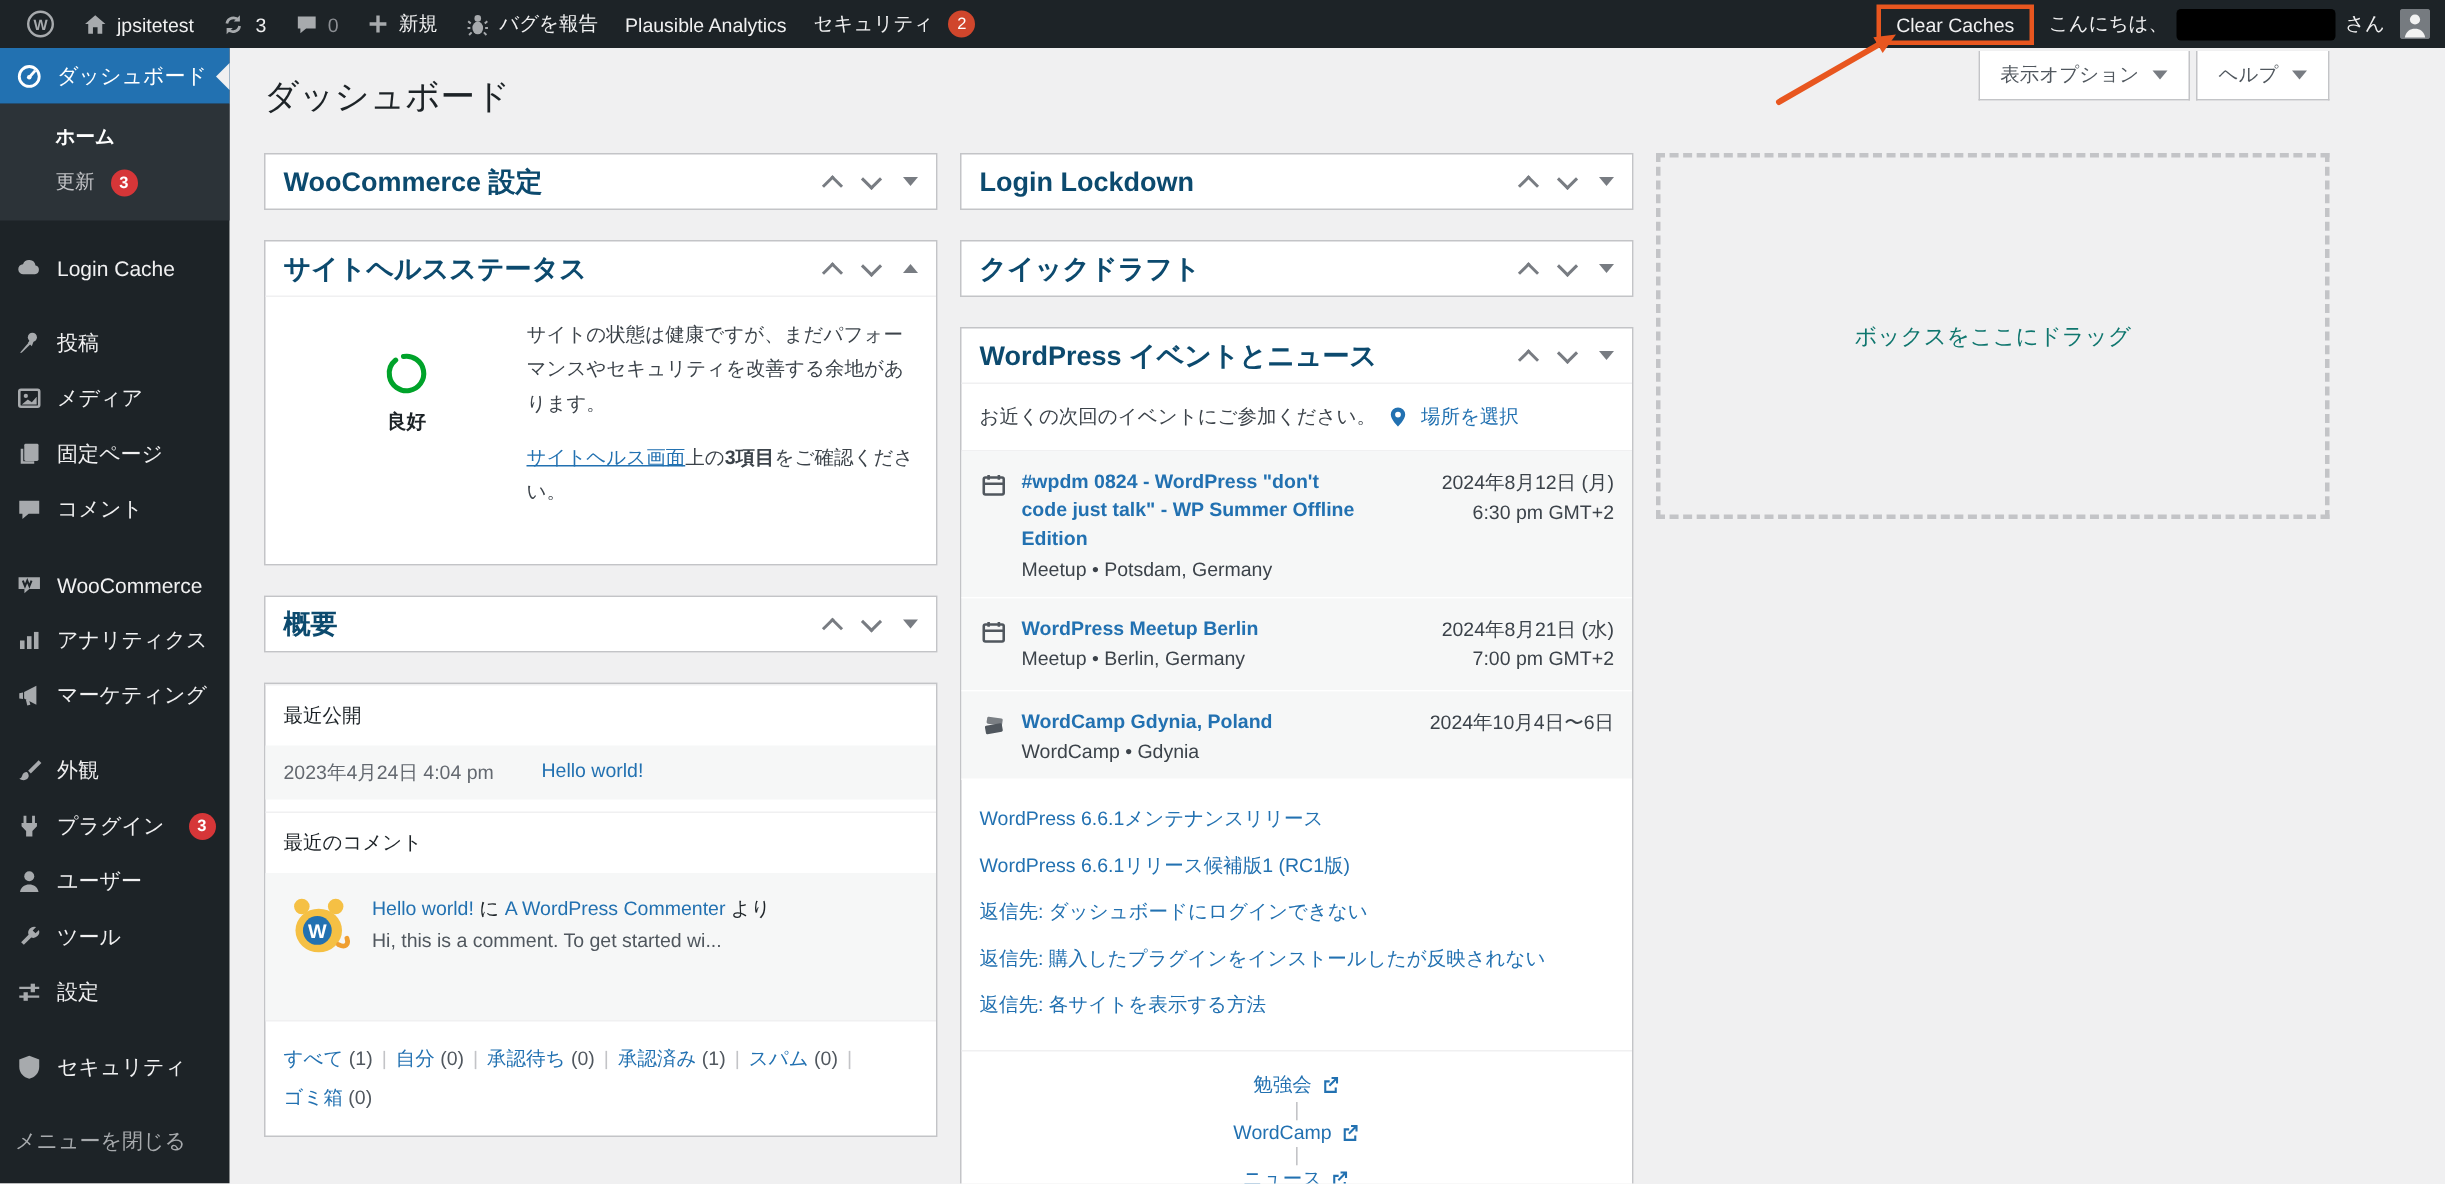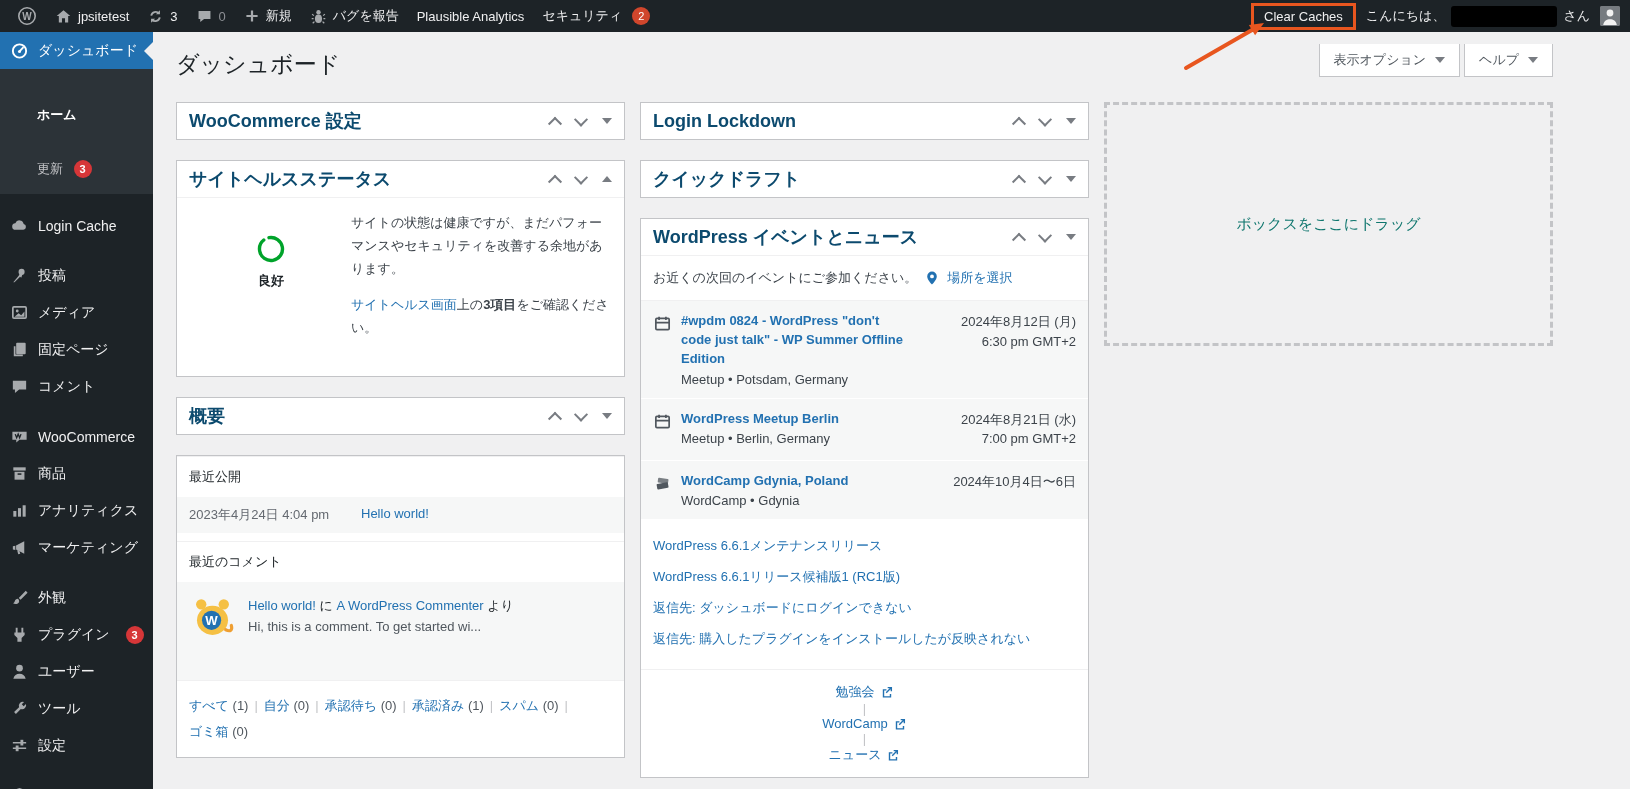"表示オプション" .screen-tabs { top: 12px -> 2px }
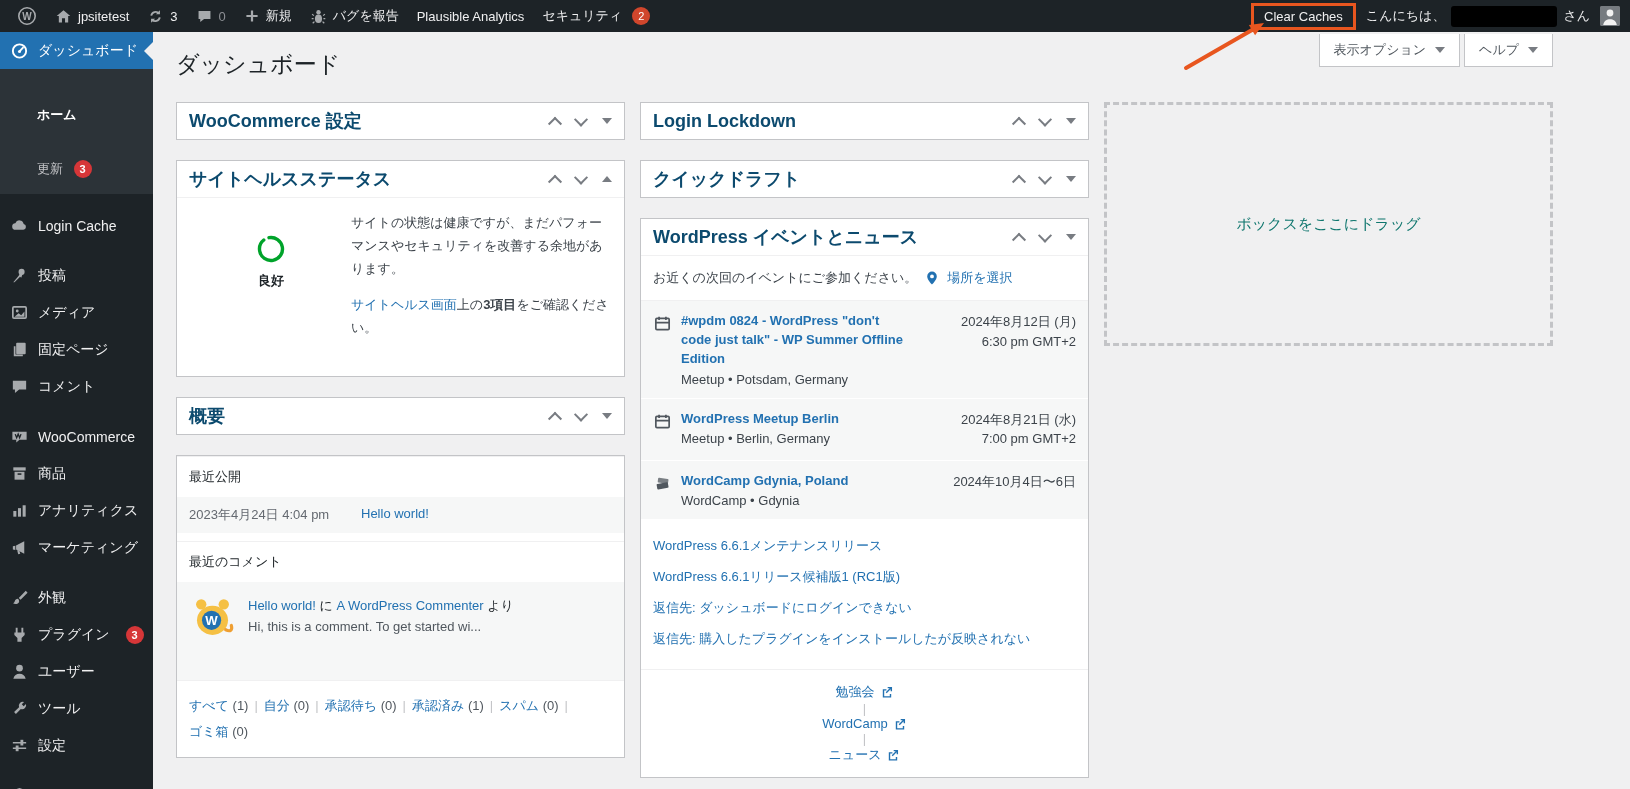"ホーム" .sm-item { margin-top: 24px -> none }
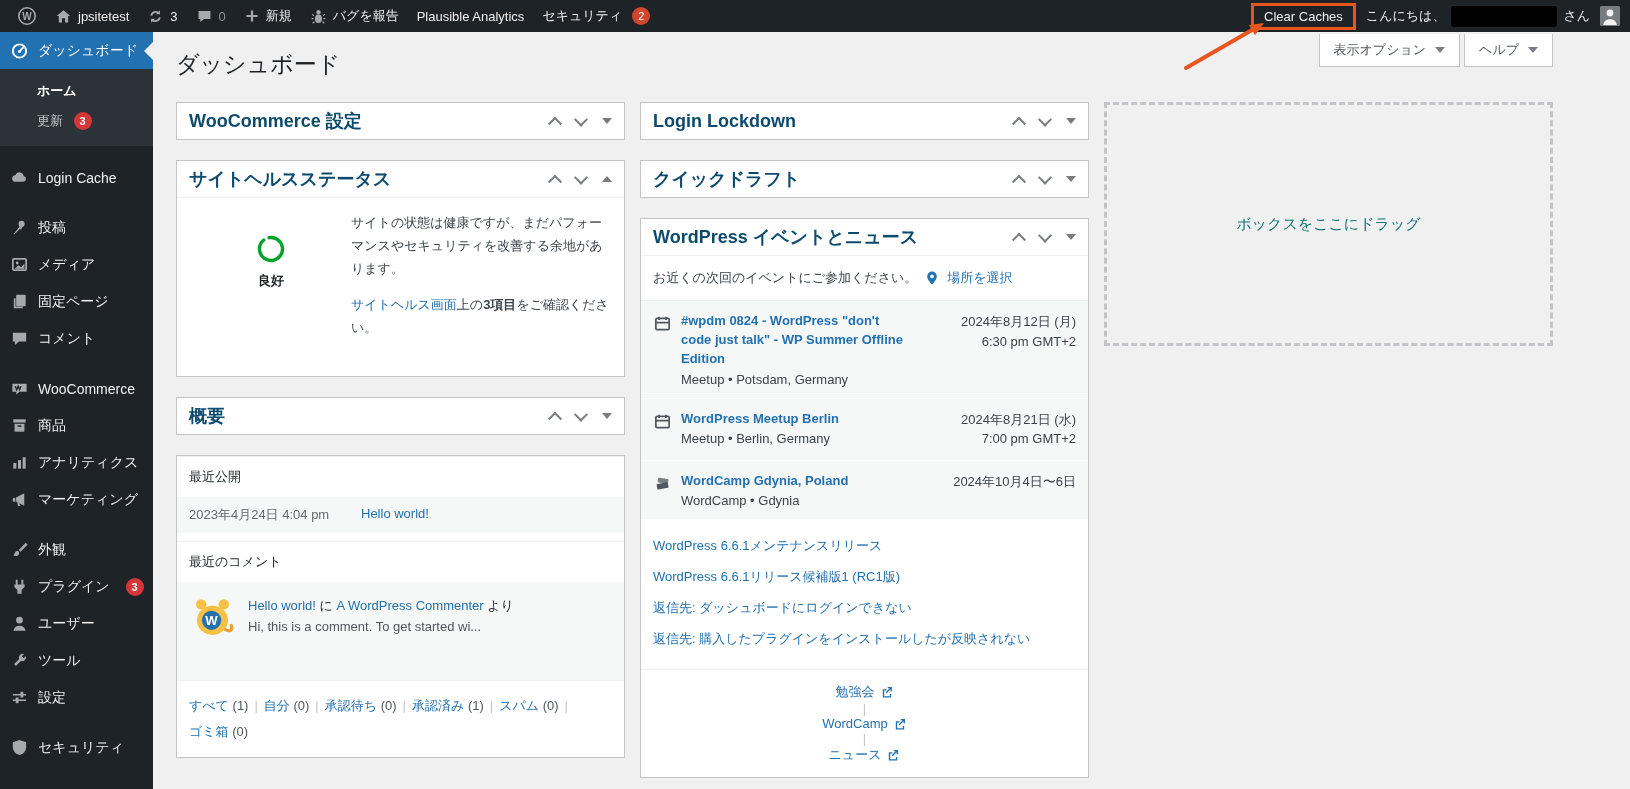"サイトヘルス画面" a.blue.u { text-decoration: none -> underline }
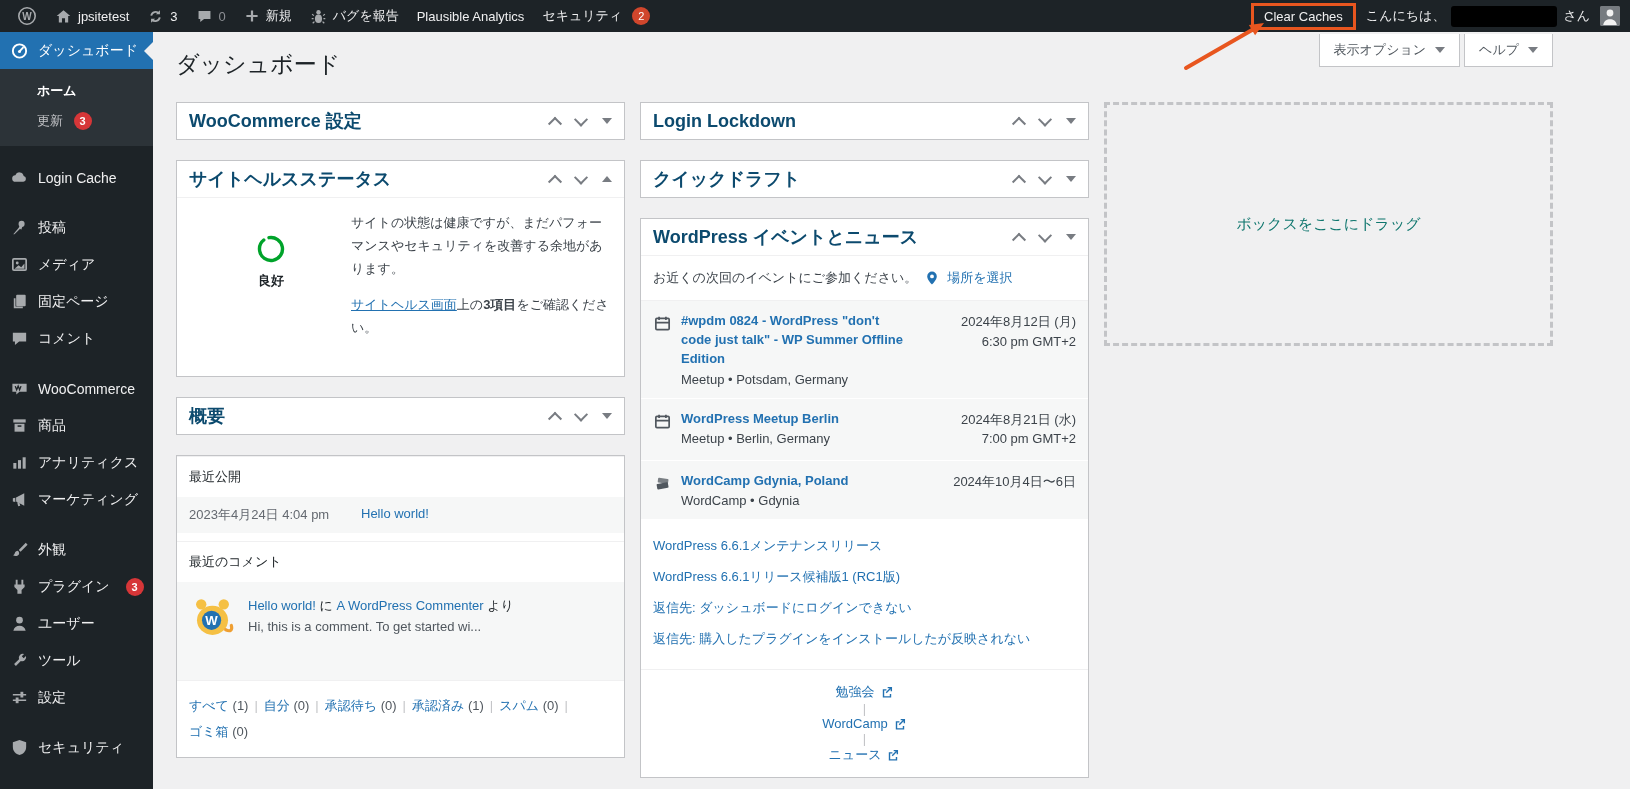"商品" div.menu-item { html: <div> <span> <svg> <rect></rect> <rect></rect> <rect></rect> </svg> </span> <span>商品</span> </div> -> none }
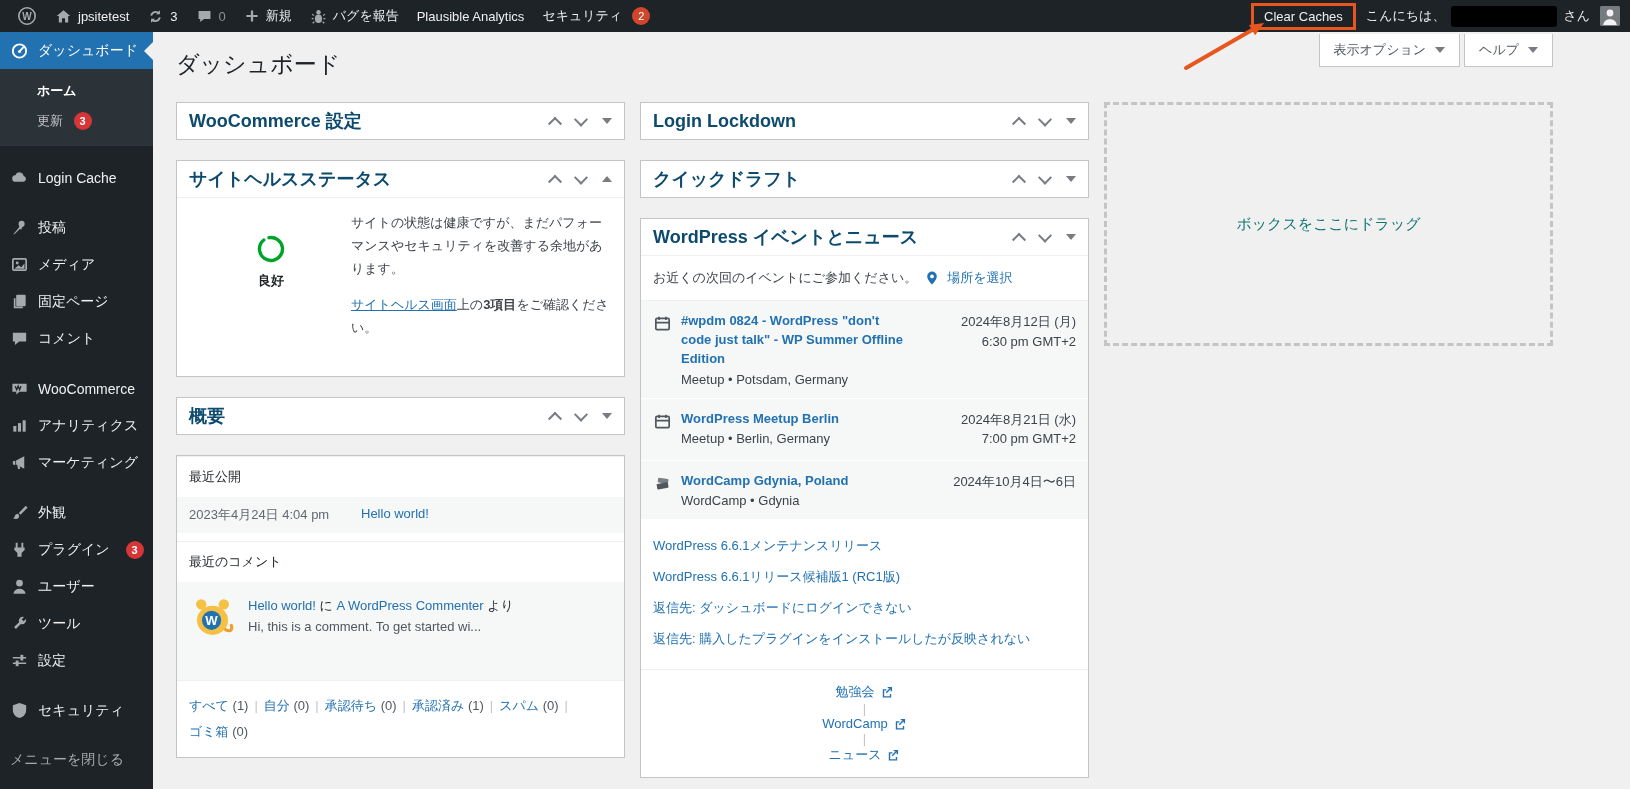"返信先: 各サイトを表示する方法" a.news-link { html: none -> <a>返信先: 各サイトを表示する方法</a> }
